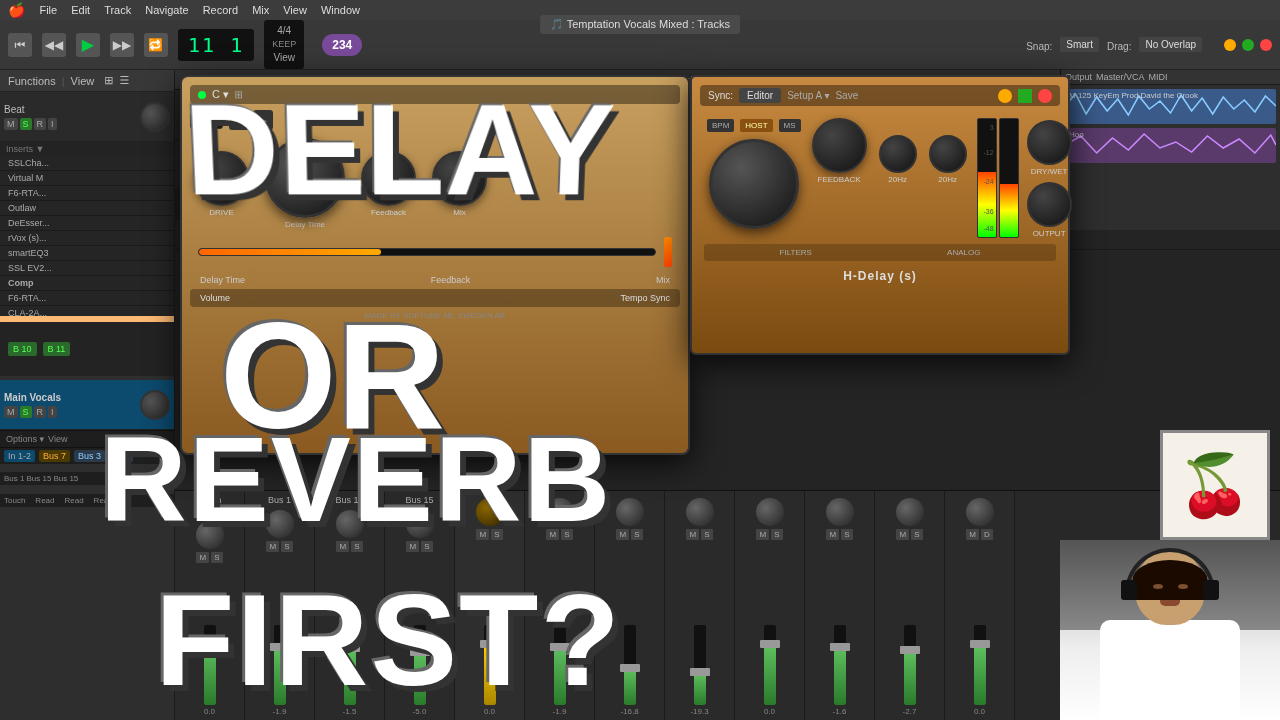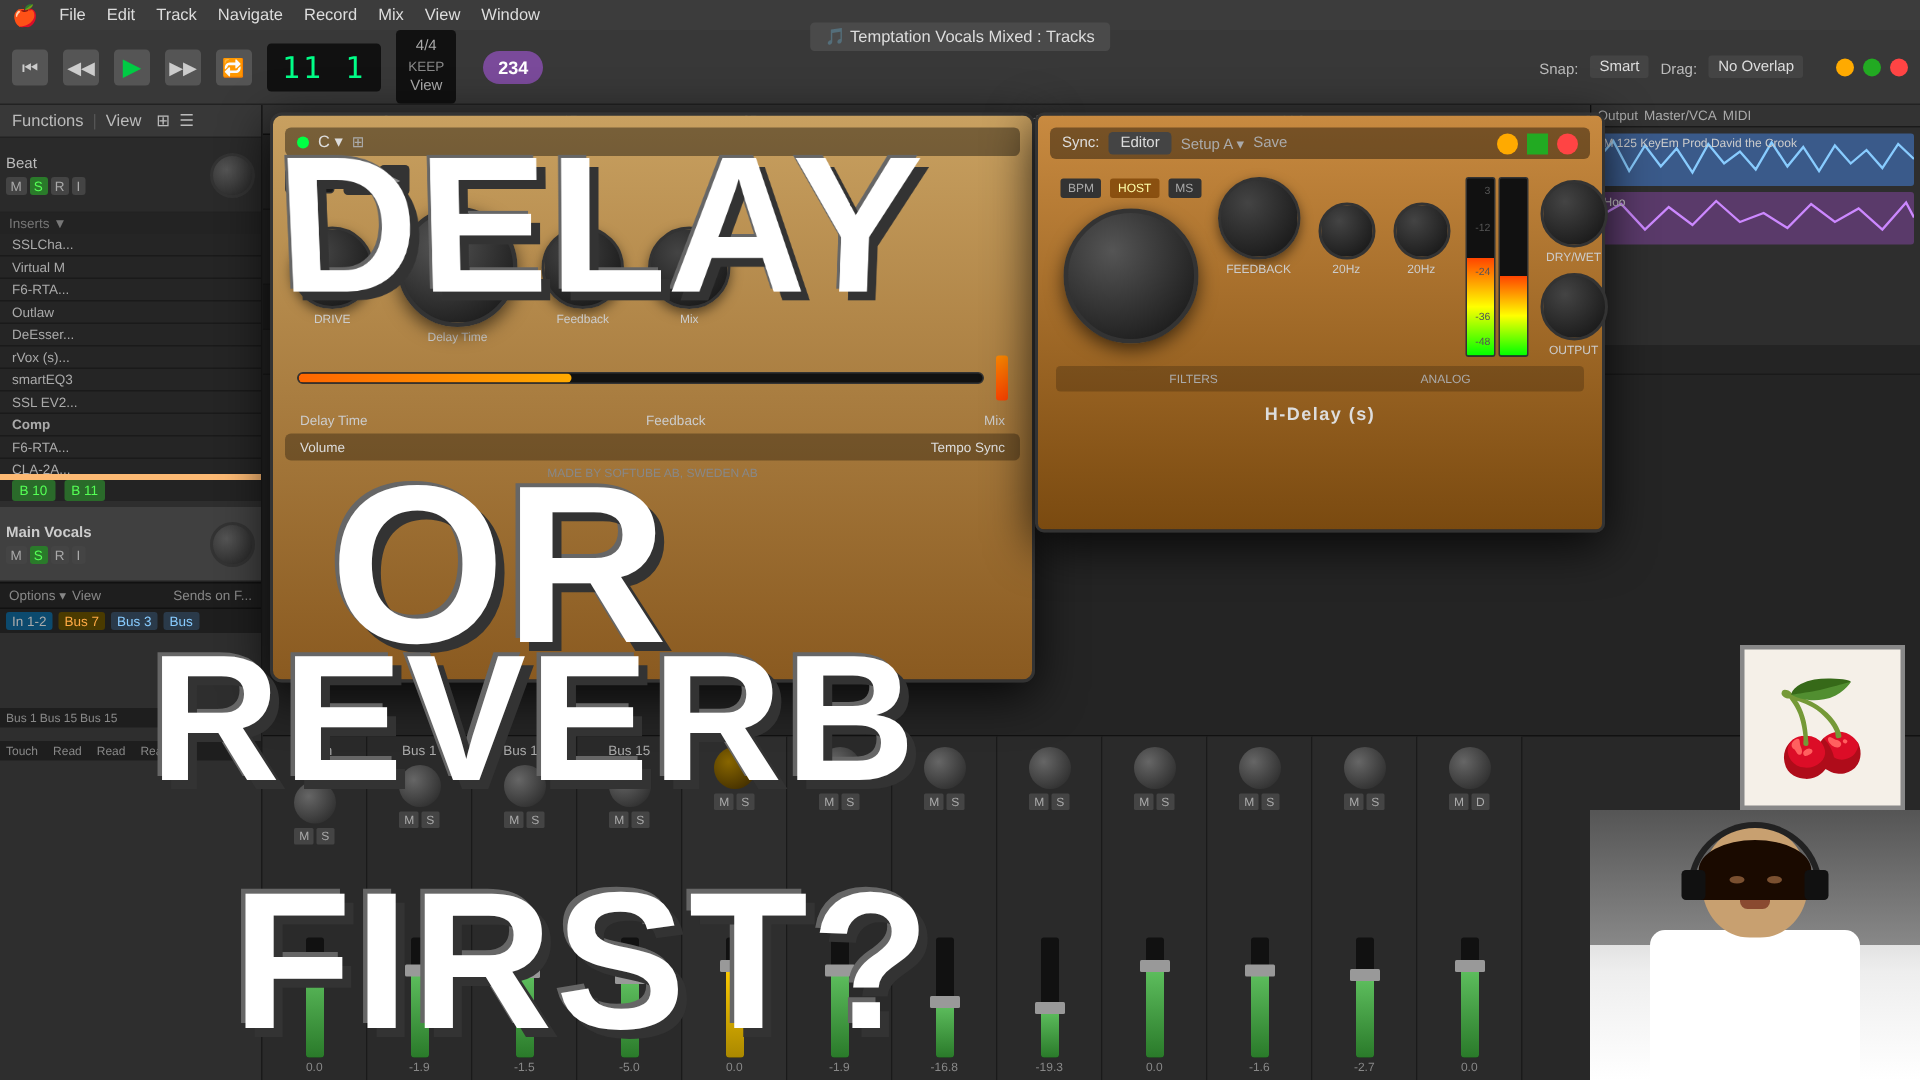"B 10" div { border-top: 4px solid #fdba74 -> 6px solid #fdba74; padding: 0 8px -> 20px 8px }
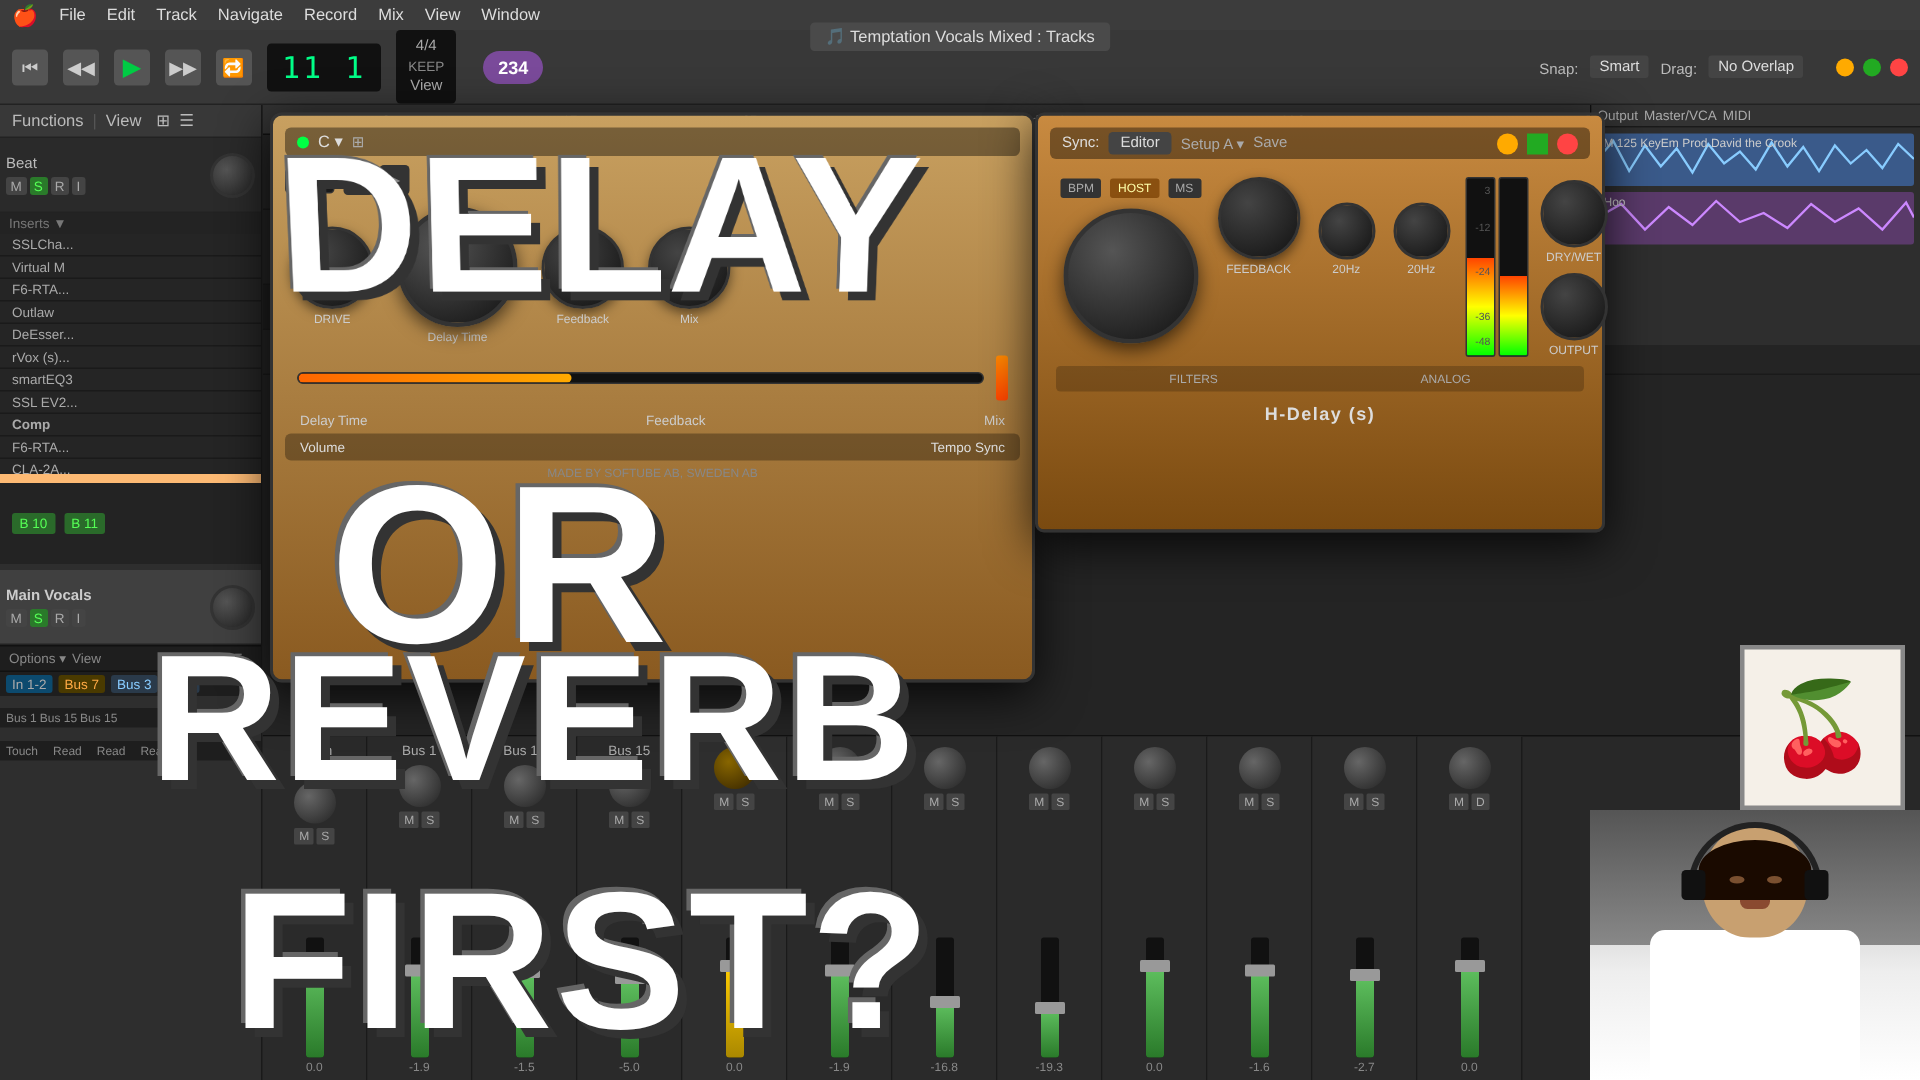"Main Vocals" div.track-row { background: #404040 -> #0c4a6e }
